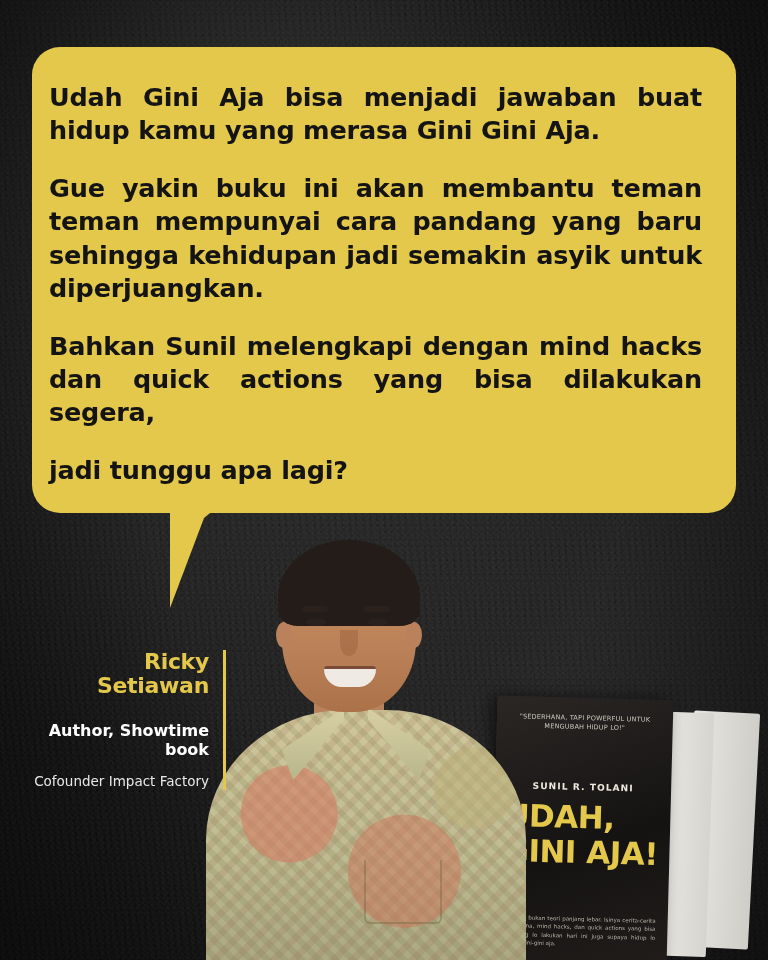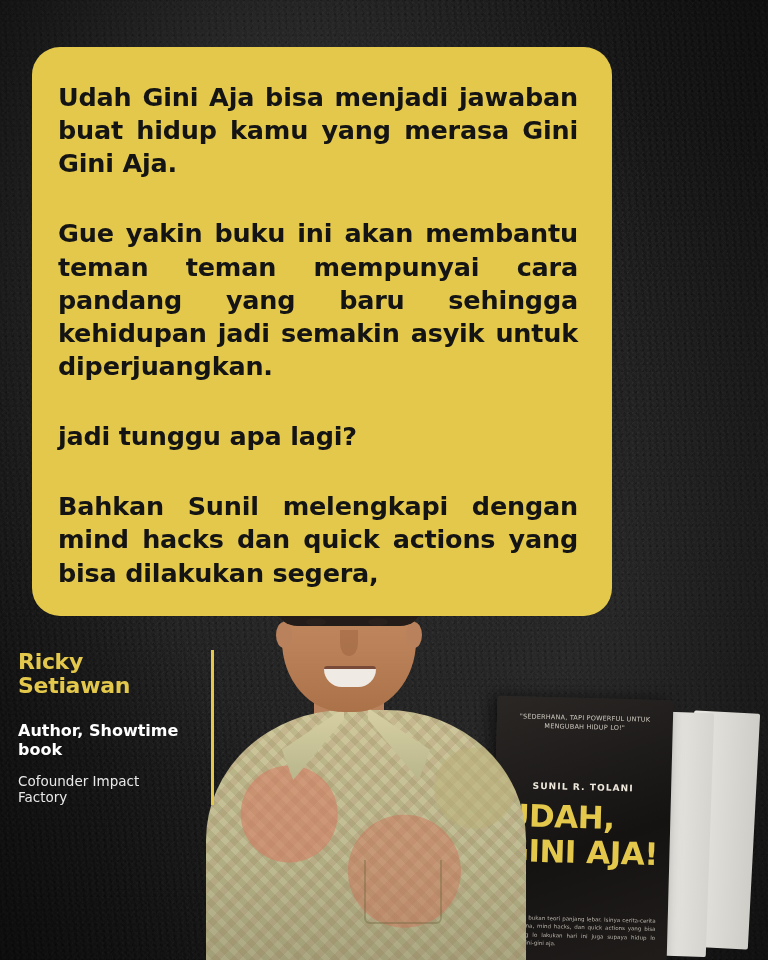"Udah Gini Aja bisa menjadi" .bubble { padding: 34px 34px 26px 26px -> 34px 34px 26px 17px; width: 580px -> 704px }
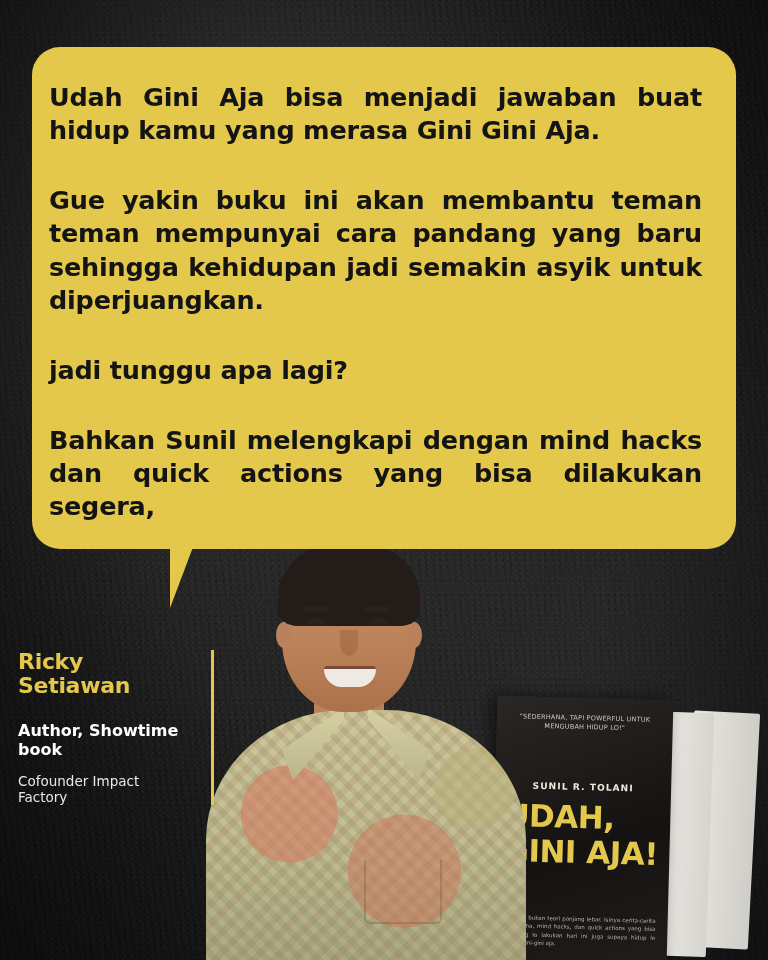"Gue yakin buku ini akan" .bubble p.para-gap { margin-top: 37px -> 25px }
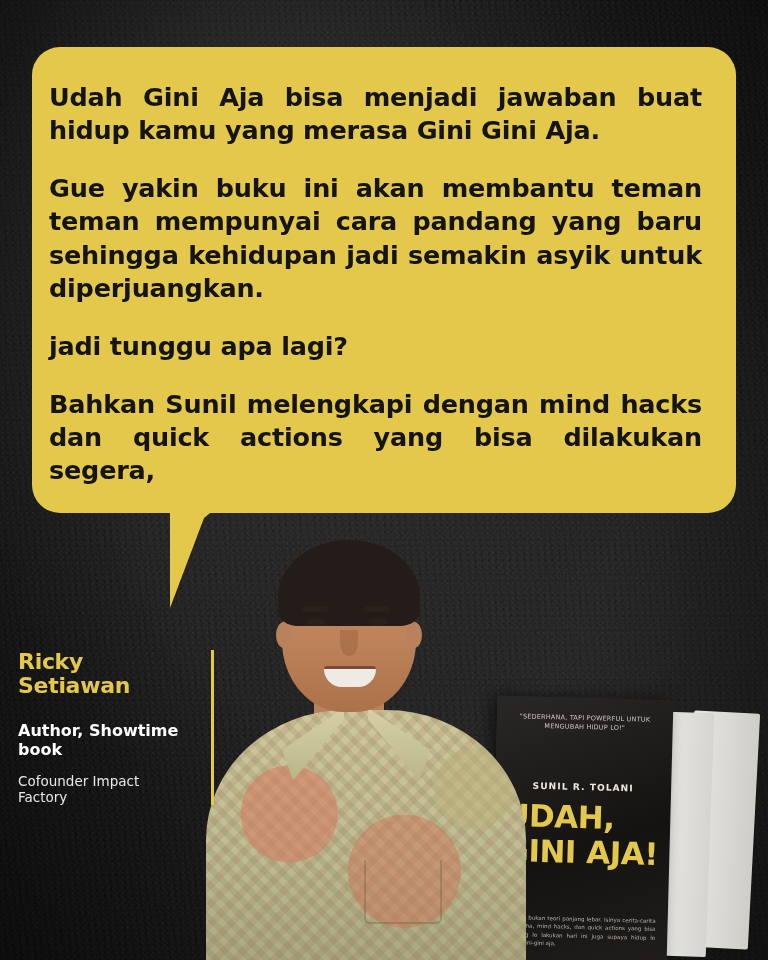"jadi tunggu apa lagi?" p.para-gap { order: before "Bahkan Sunil melengkapi dengan mind" -> after "Bahkan Sunil melengkapi dengan mind" }
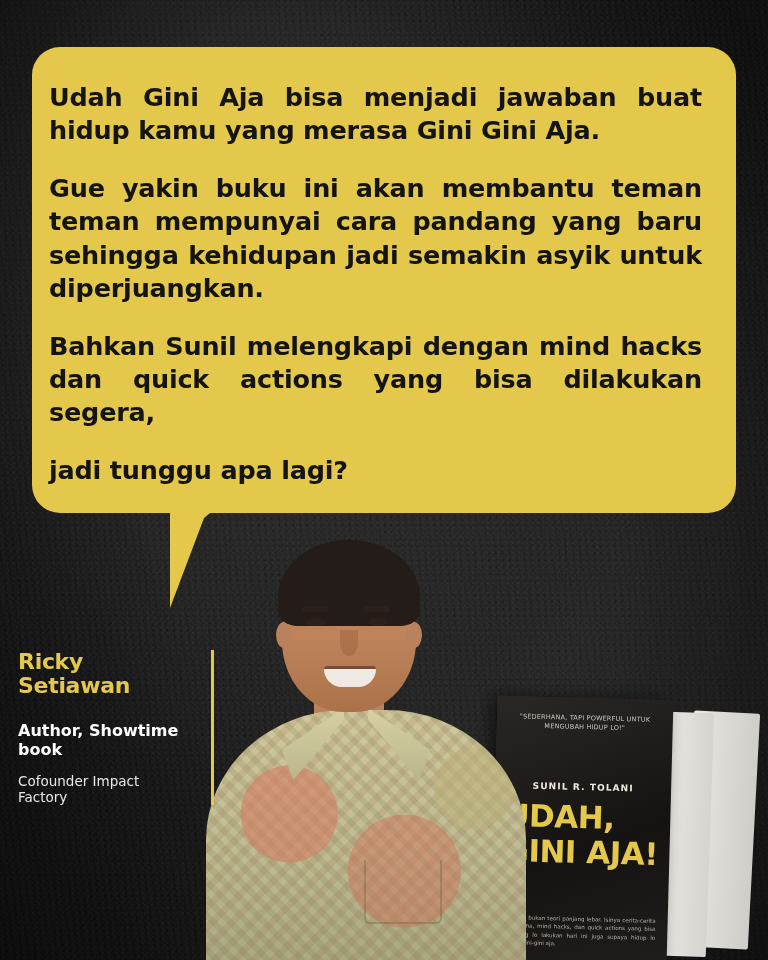"Ricky Setiawan" .credit { left: 18px -> 30px; padding-right: 21px -> 14px; text-align: left -> right }
